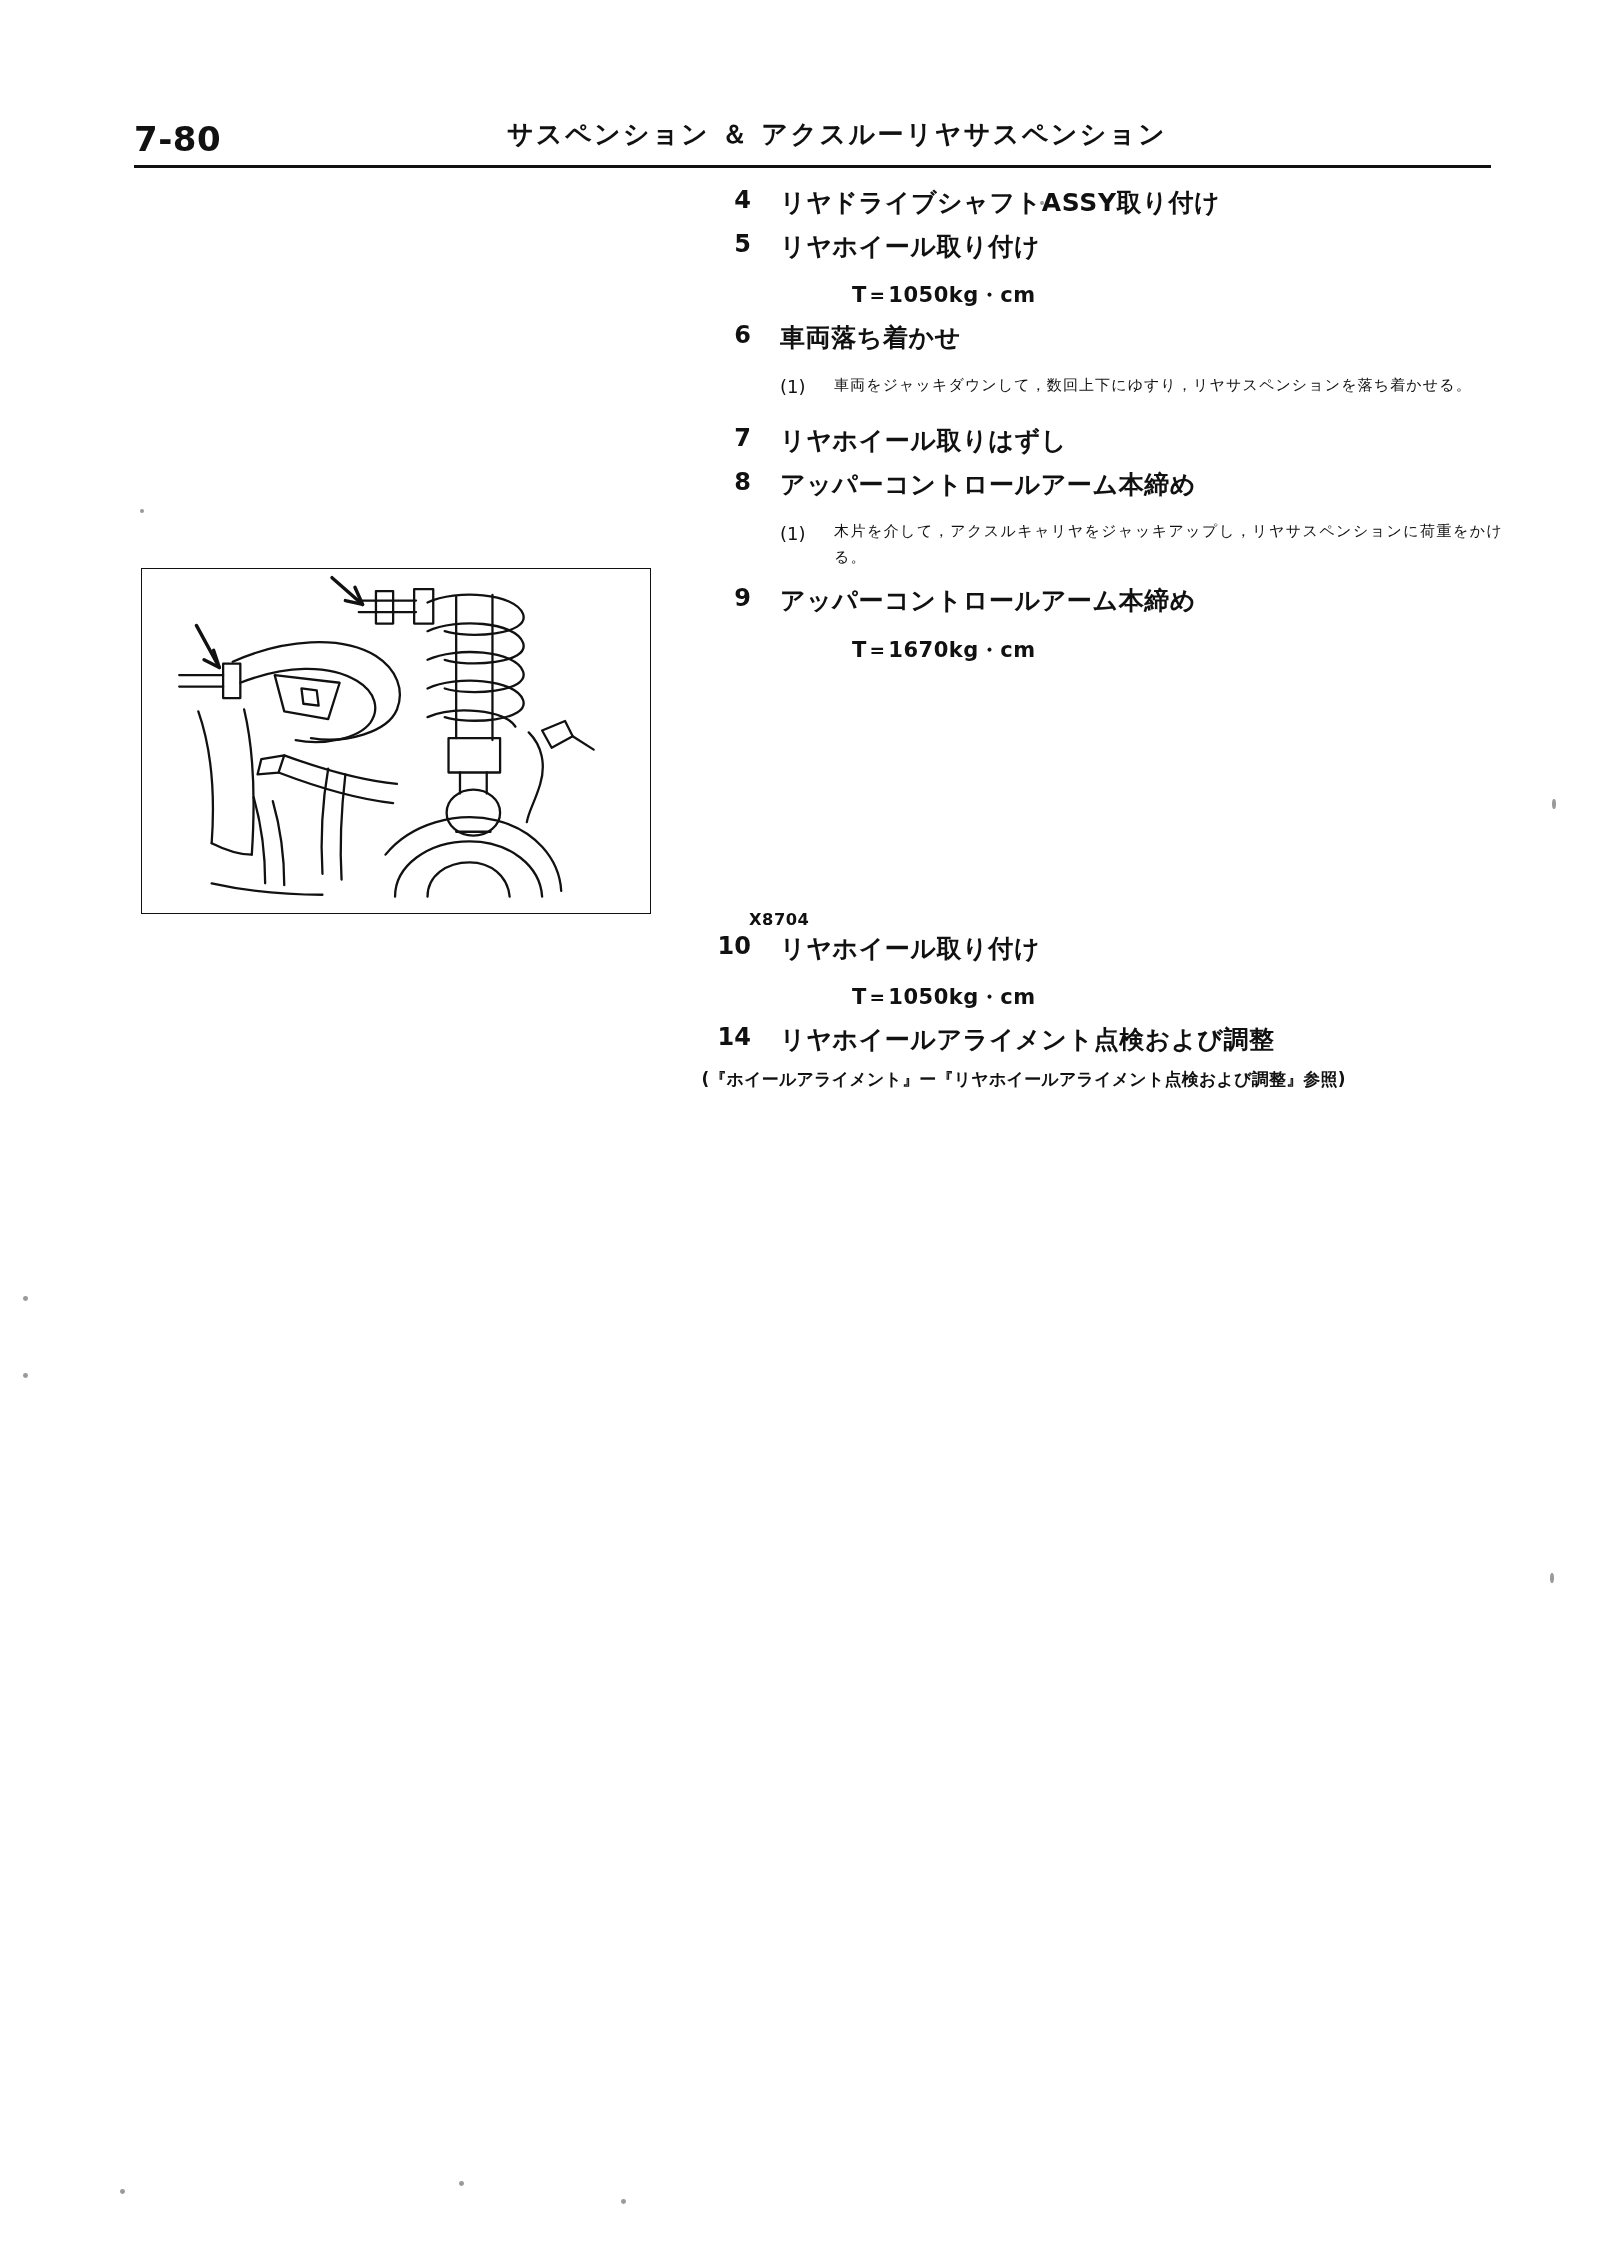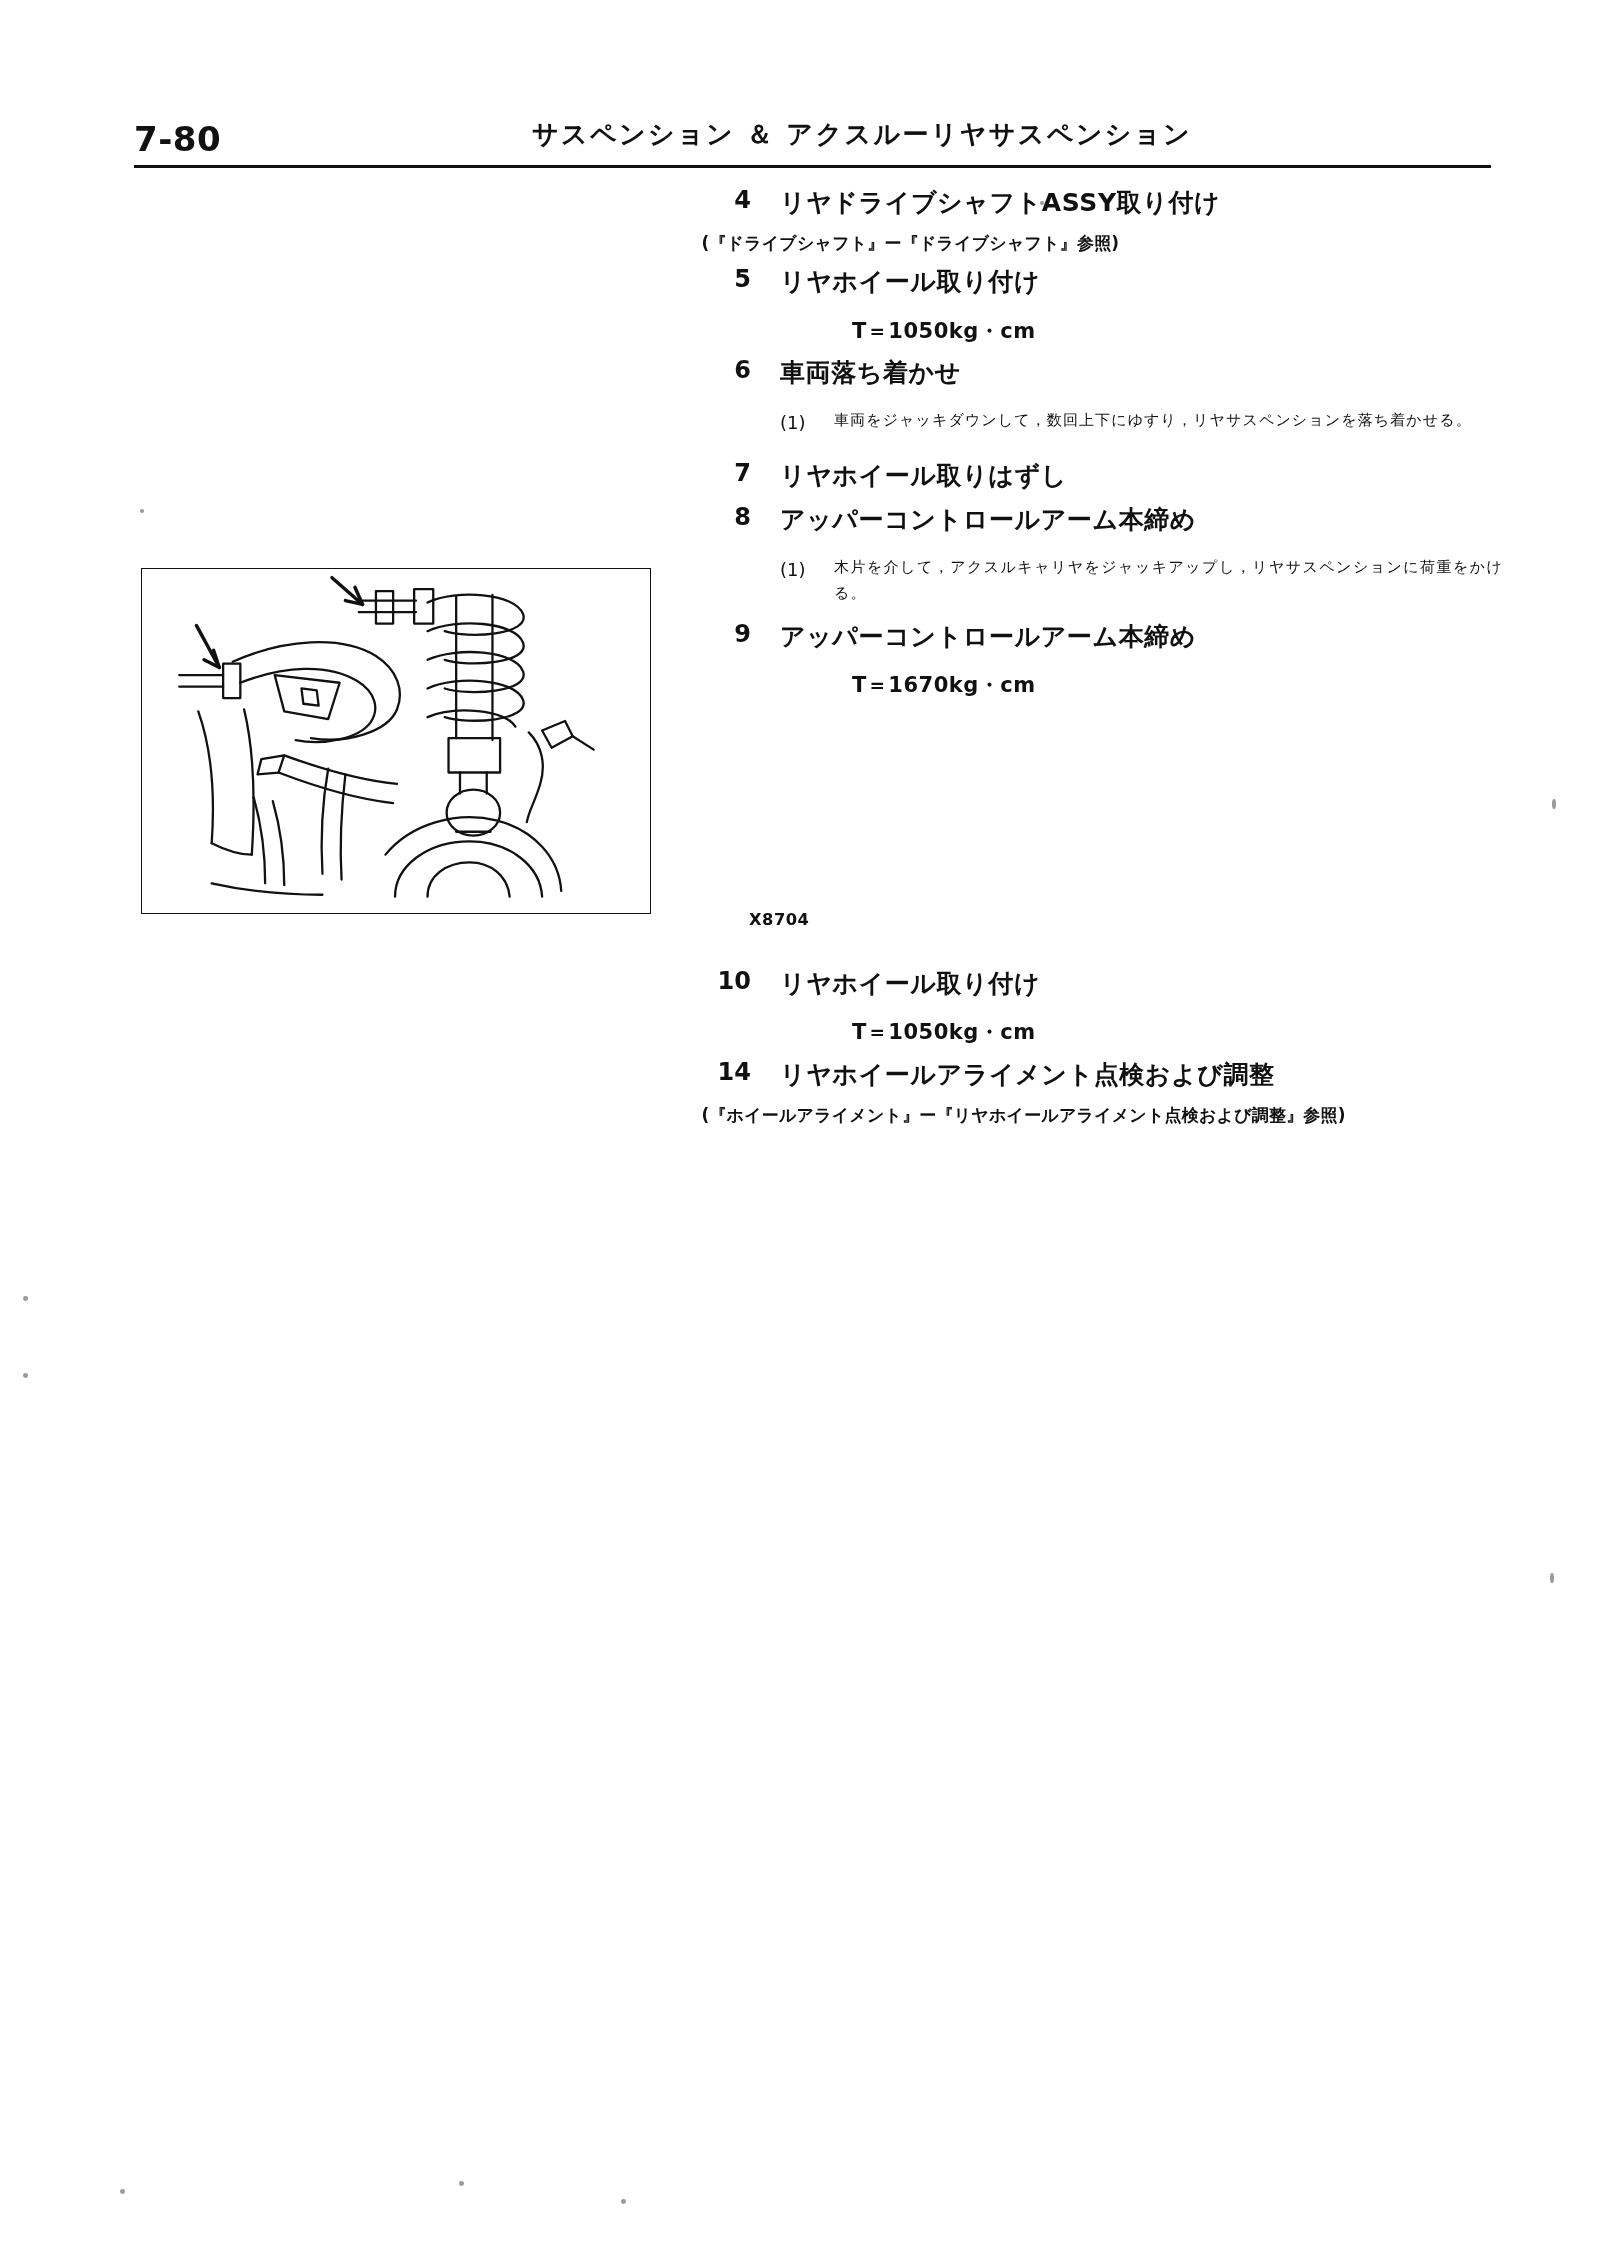"サスペンション ＆ アクスルーリヤサスペンション" .header-title { margin-left: 25px -> none }
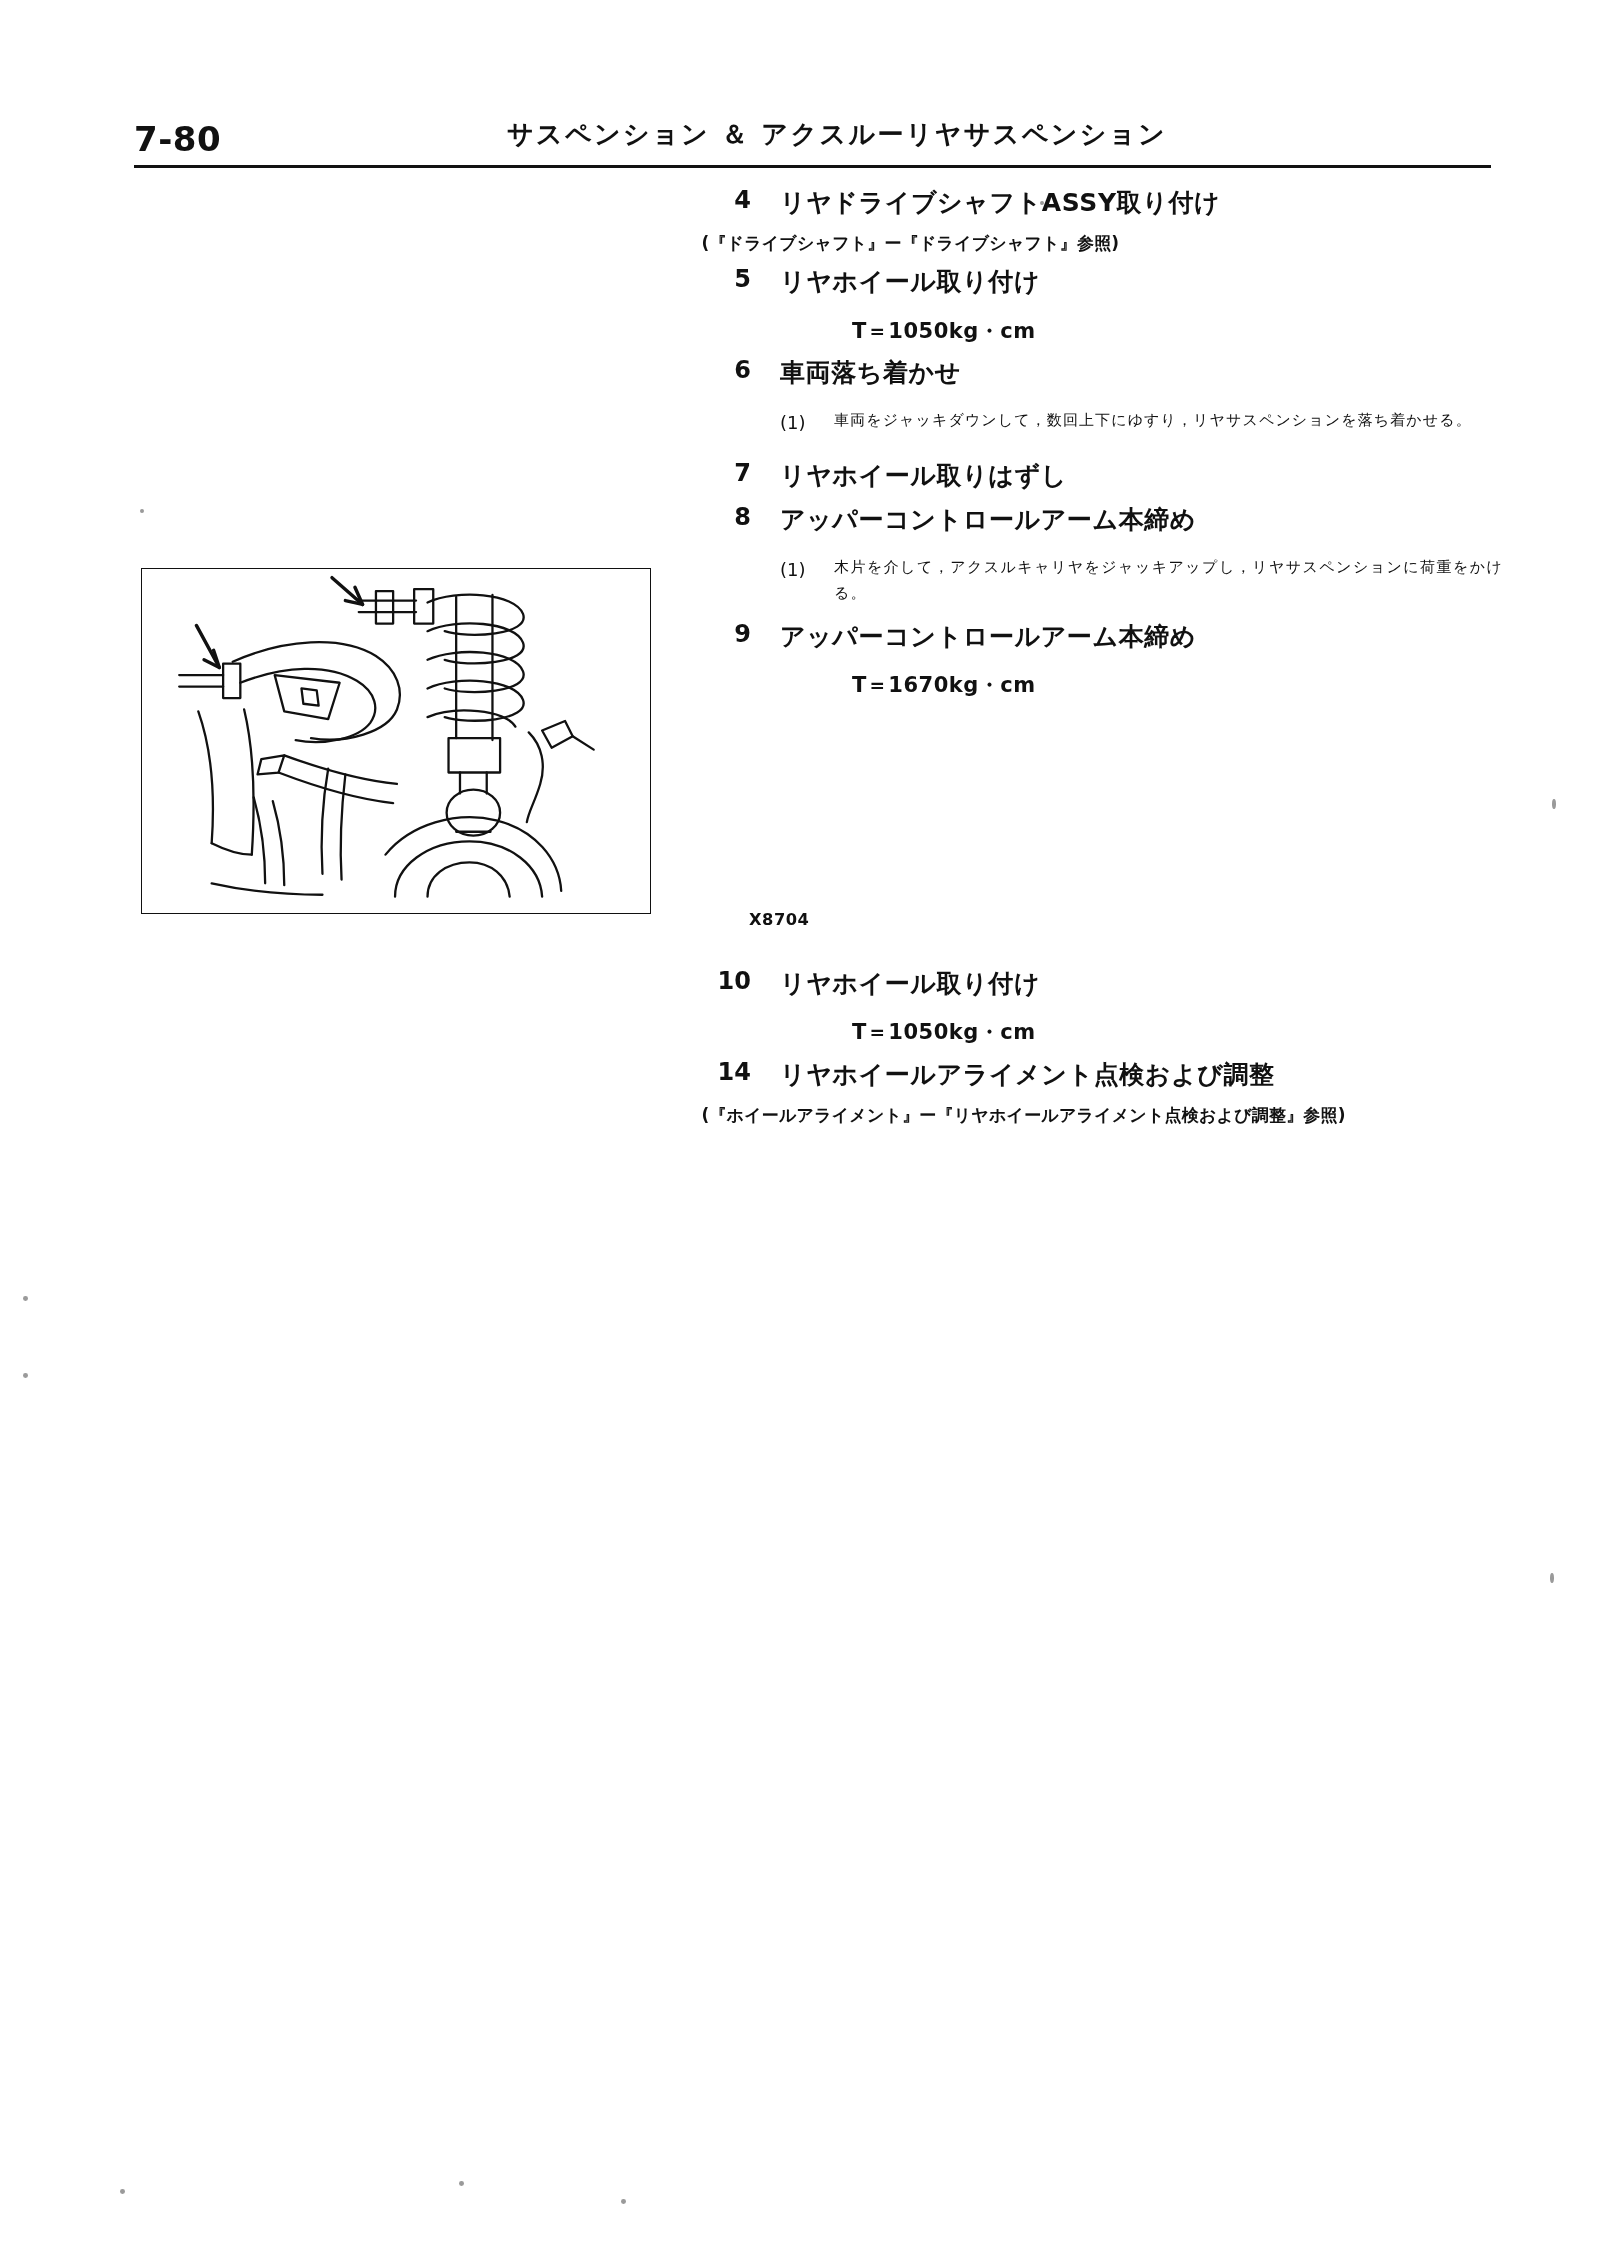"(『ドライブシャフト』ー『ドライブシャフト』参照)" span.step-ref { html: <span>(『ドライブシャフト』ー『ドライブシャフト』参照)</span> -> none }
